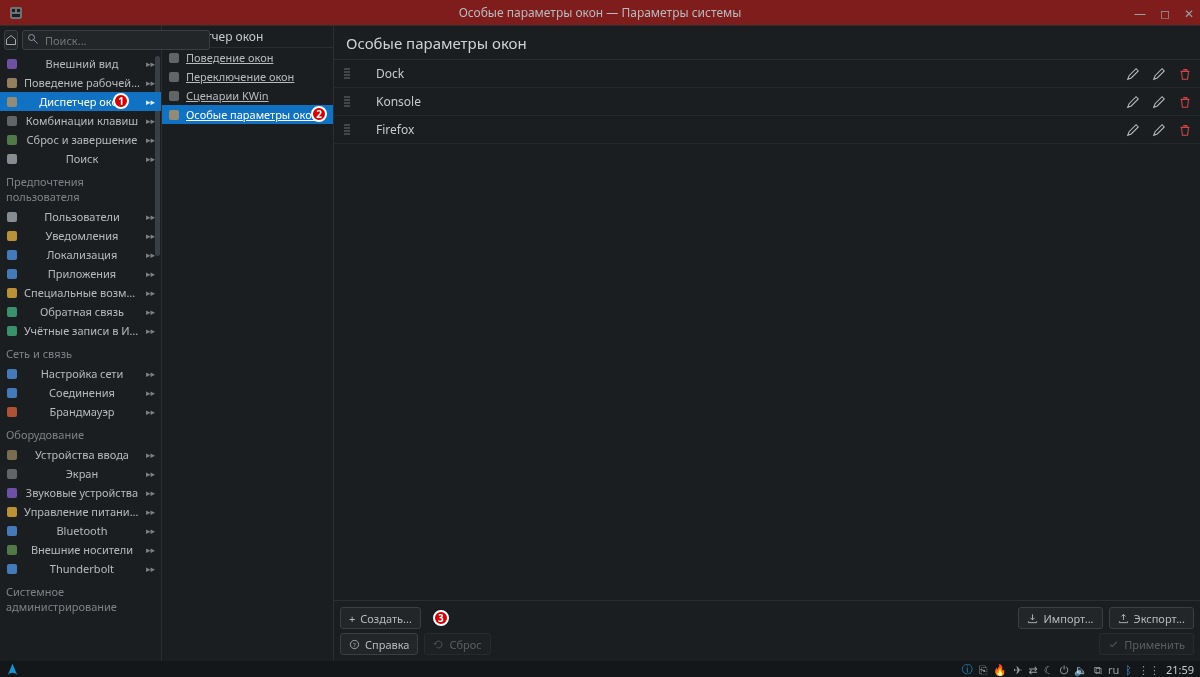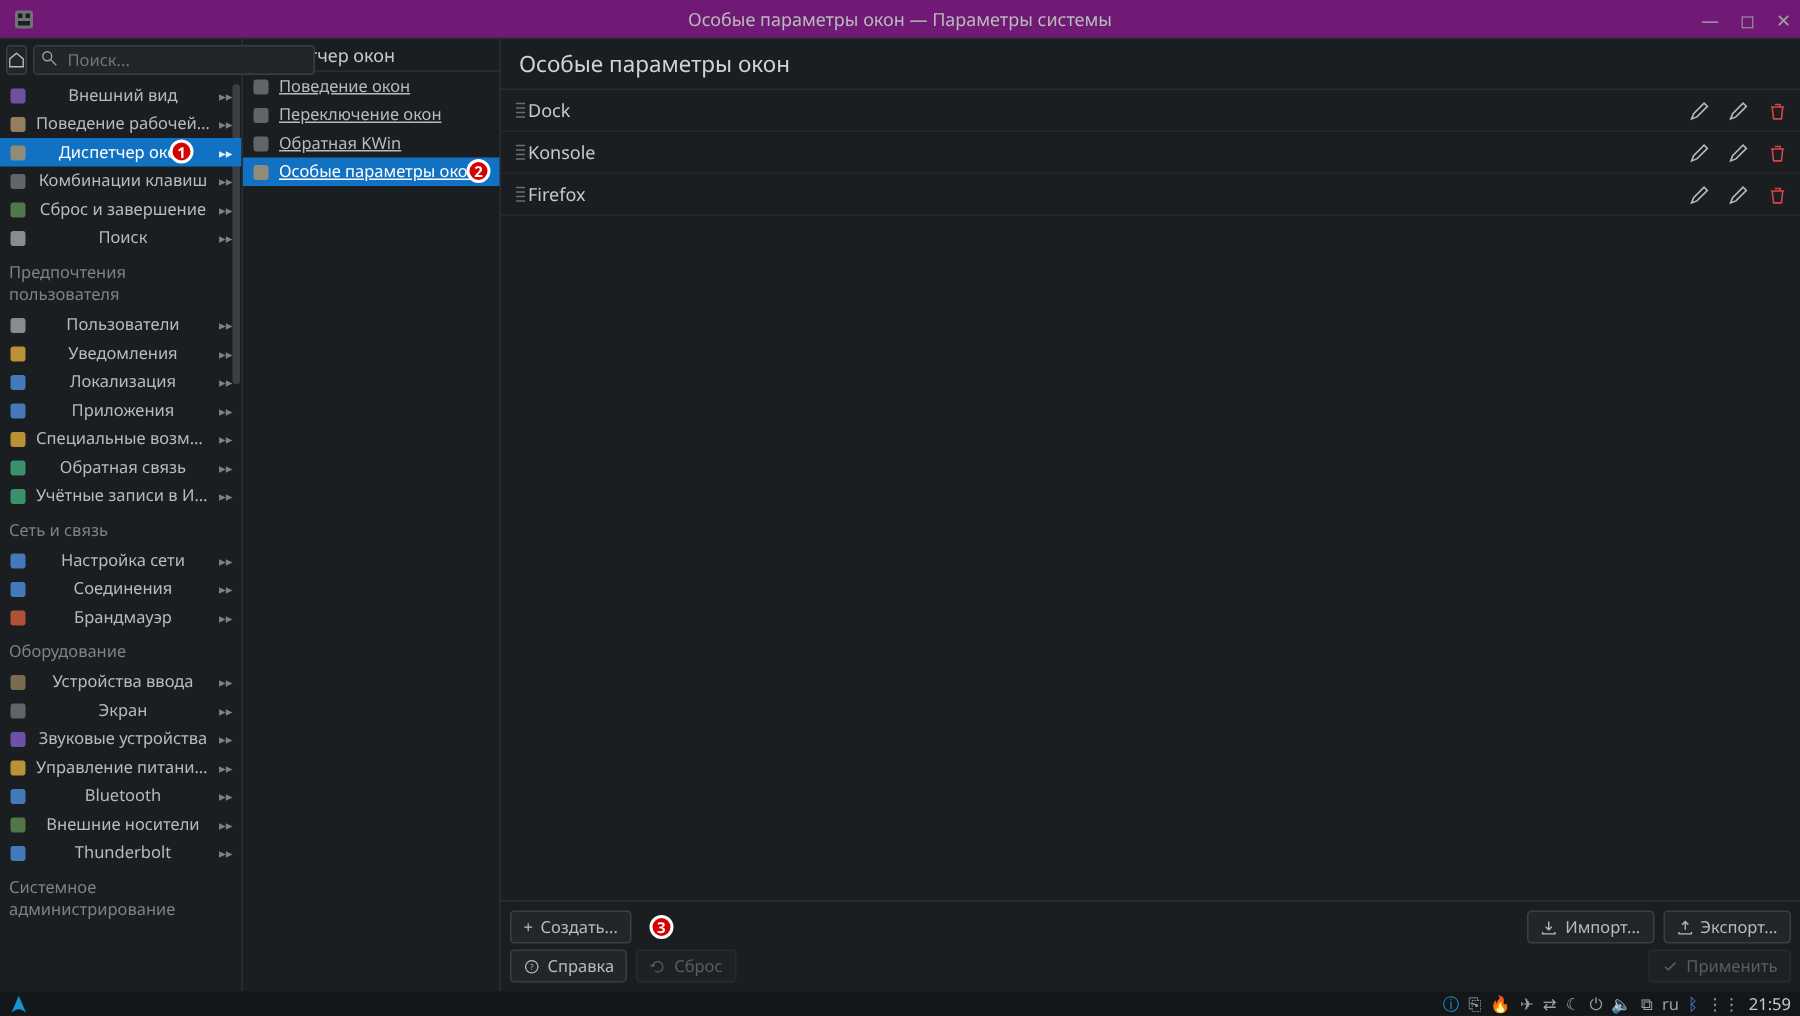"Особые параметры окон — Параметры" .titlebar { background: #701a75 -> #7f1d1d }
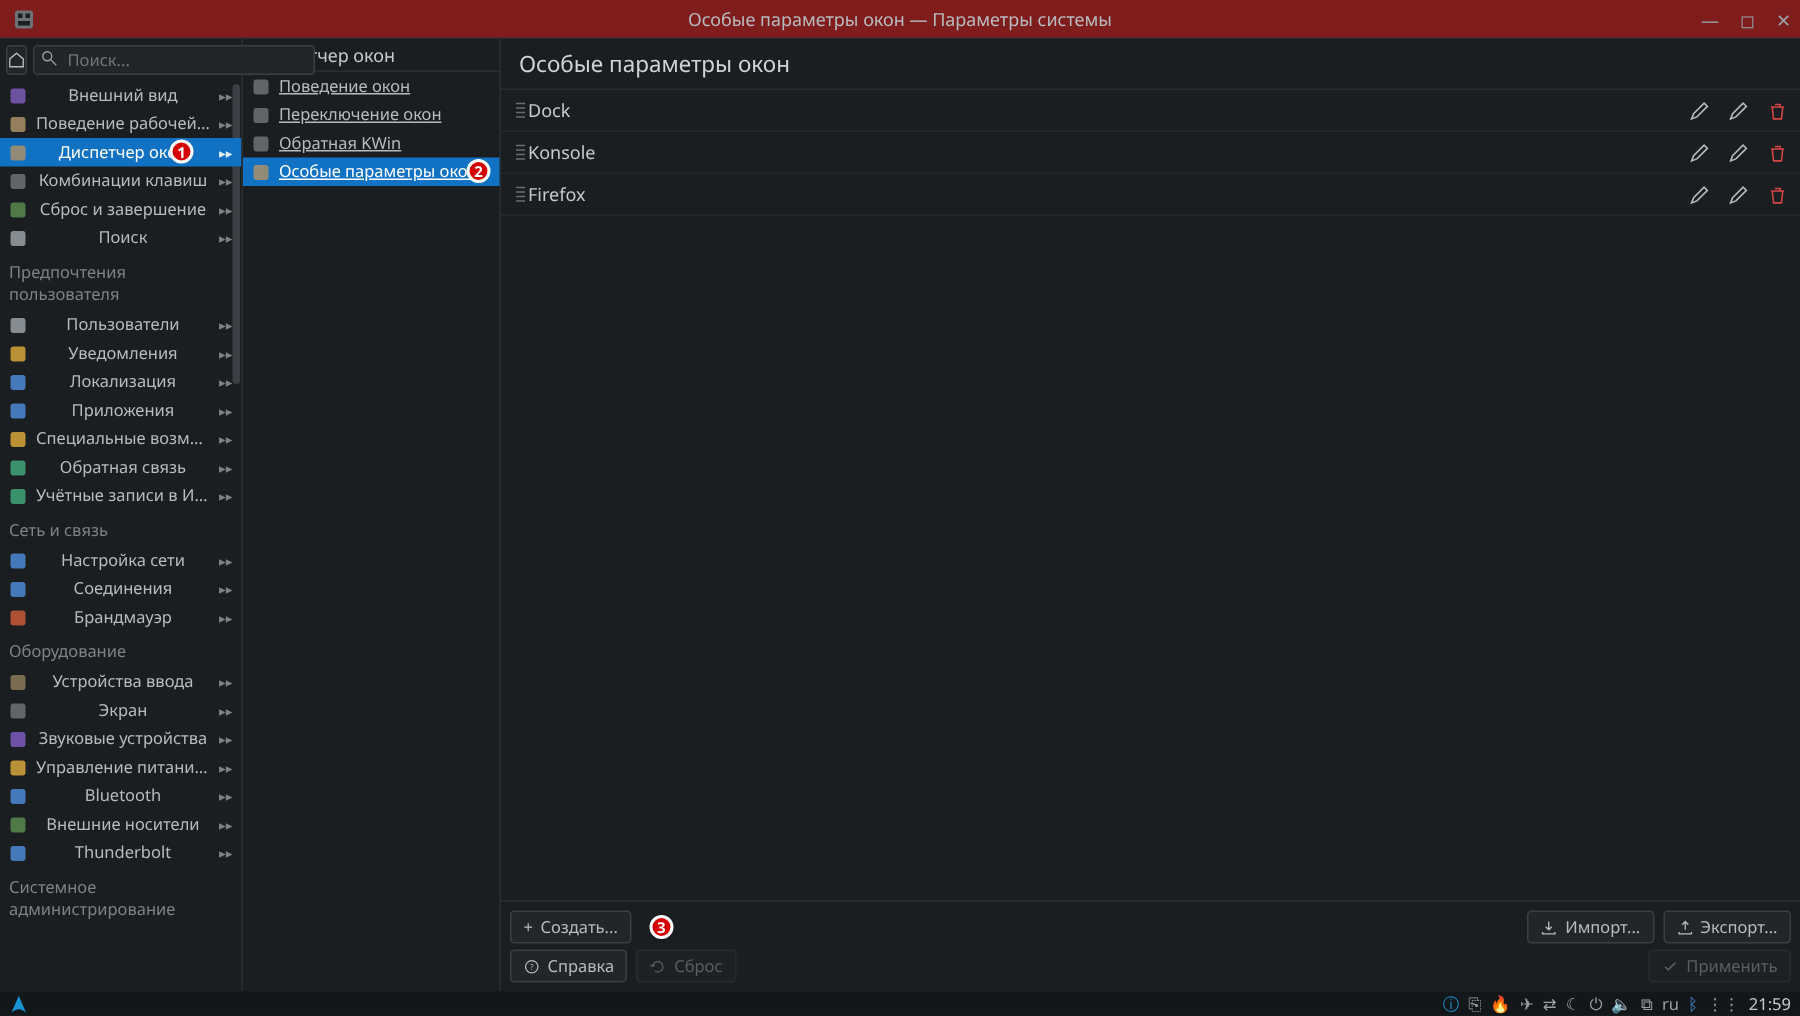"Dock" .rule-row { gap: 0 -> 24px }
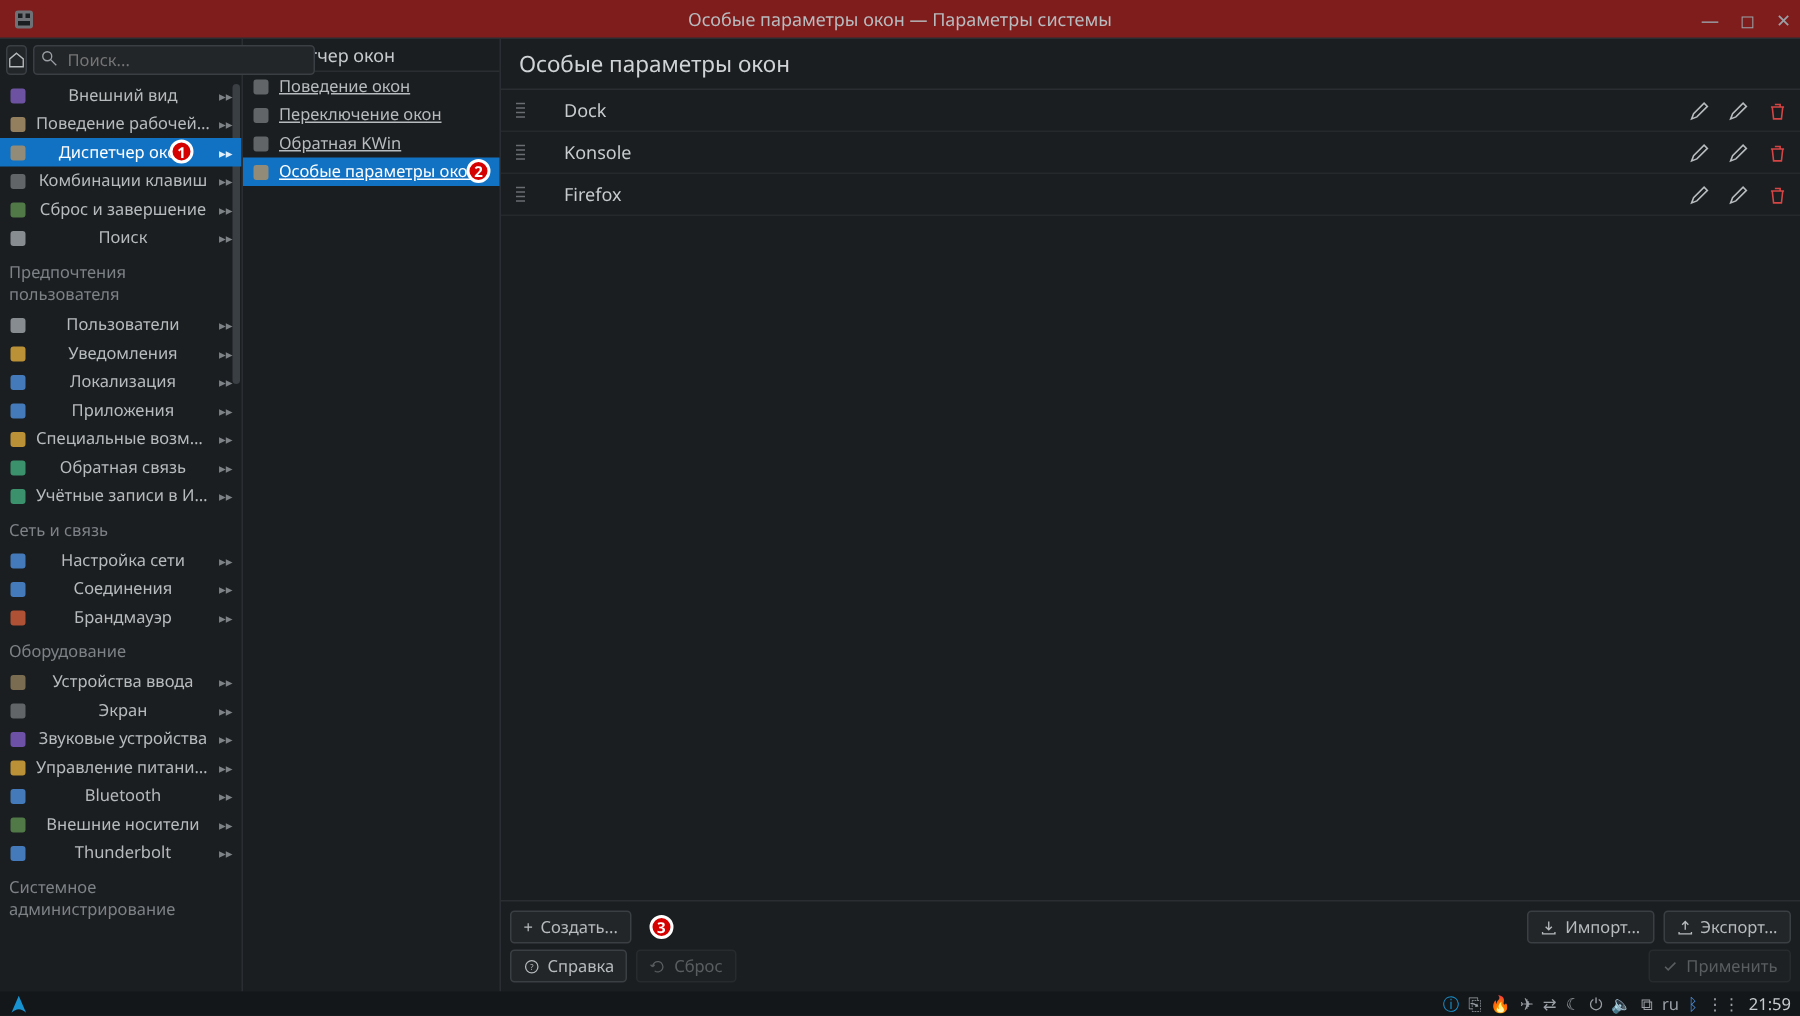"Обратная KWin" span.lbl { text: Обратная -> Сценарии }
